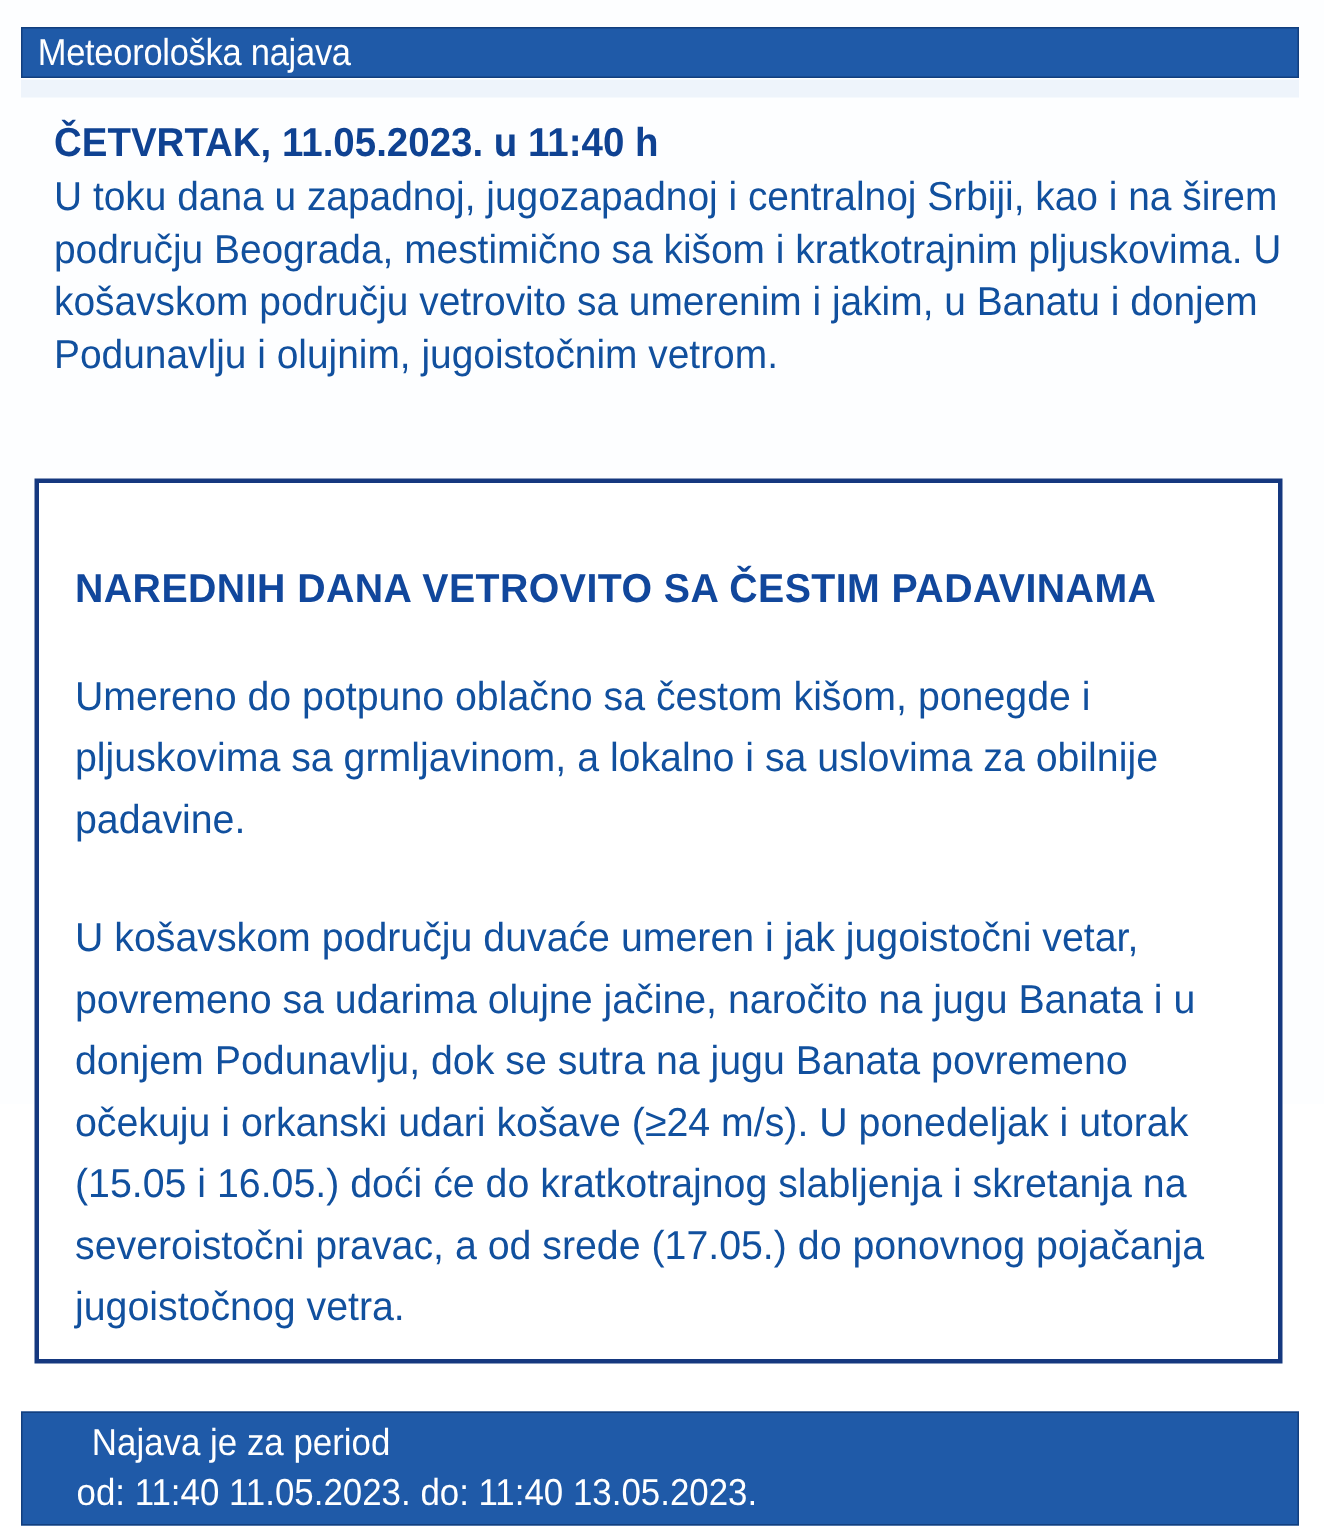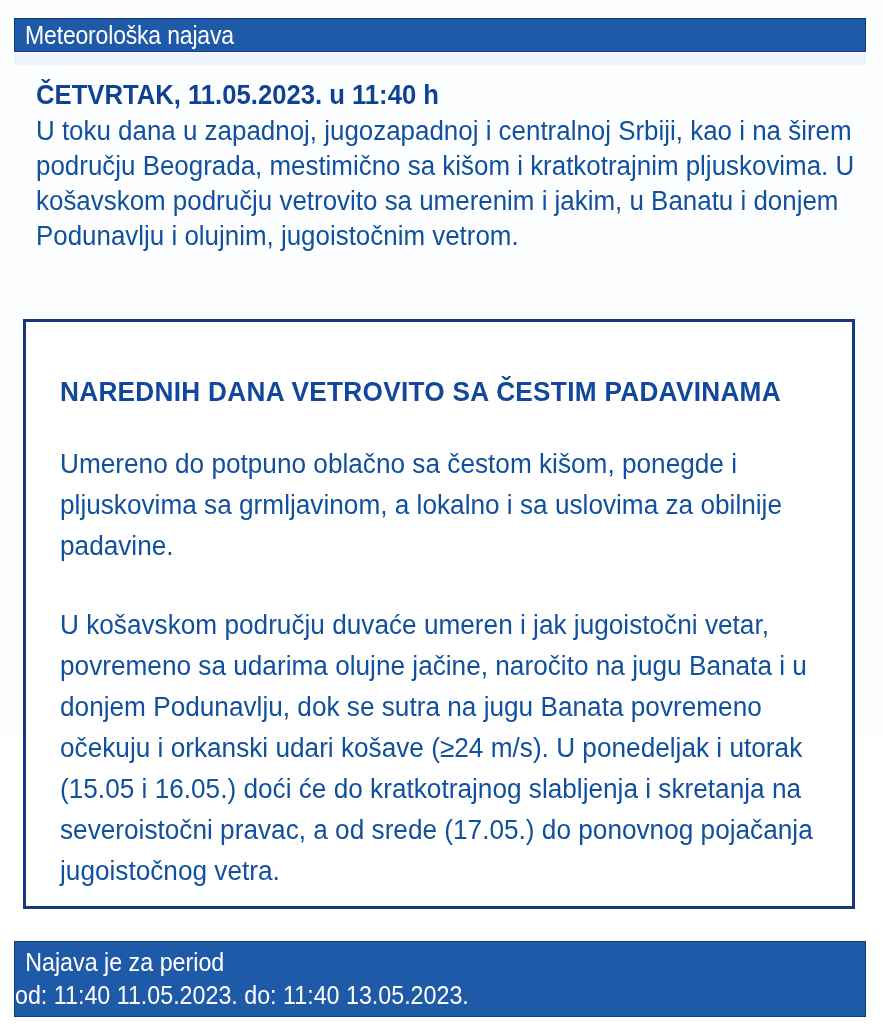"NAREDNIH DANA VETROVITO SA ČESTIM" .forecast-inner { padding: 52px 22px 0 34px -> 52px 22px 0 24px }
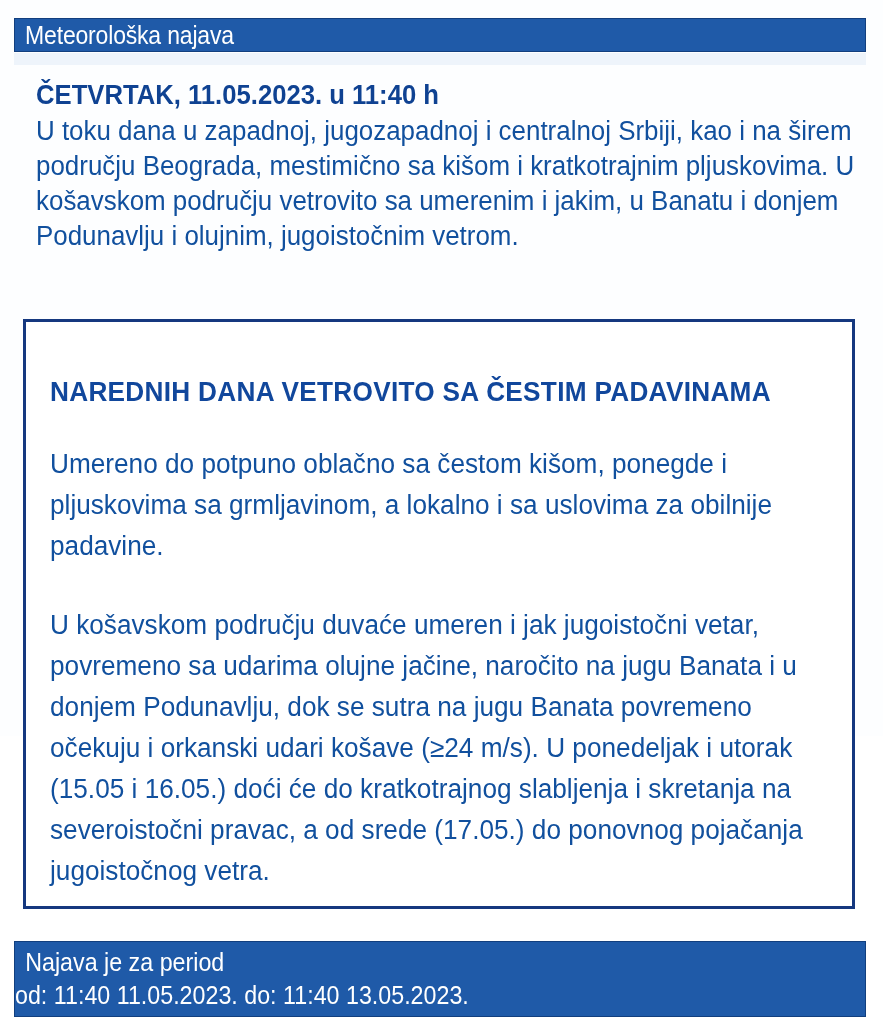"Najava je za period" .validity-bar { padding-left: none -> 36px }
